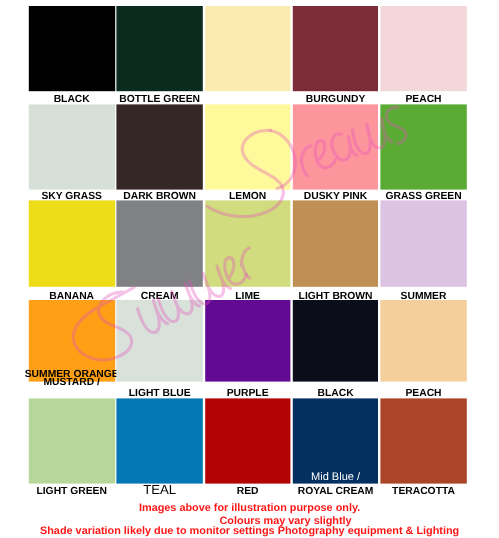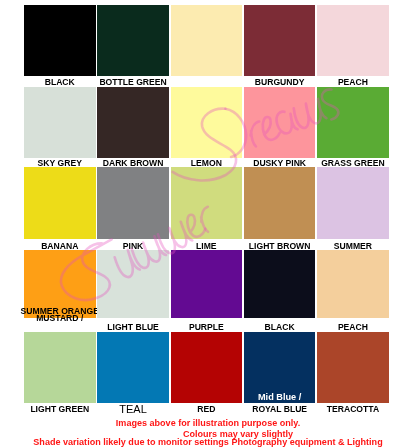"SKY GREY" div.lab { text: GREY -> GRASS }
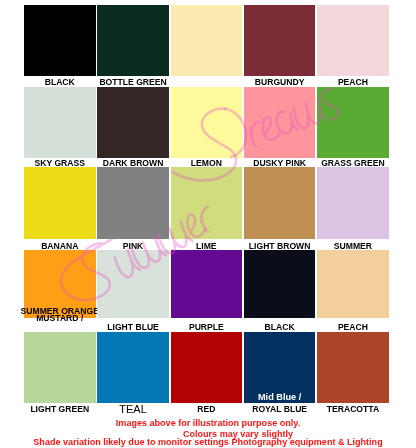"PINK" div.lab { text: PINK -> CREAM }
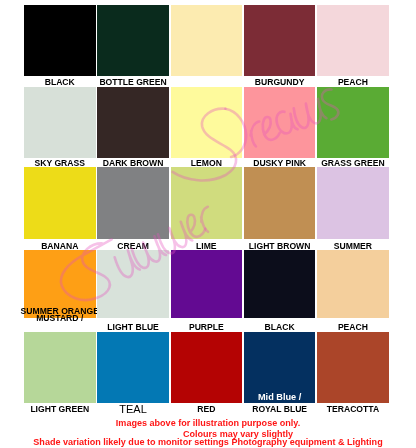"Mid Blue /" .olab.light { font-weight: bold -> normal }
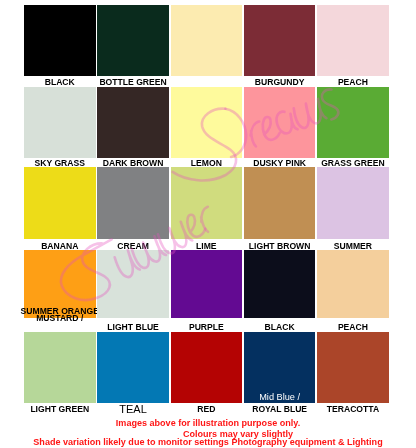"ROYAL BLUE" div.lab { text: BLUE -> CREAM }
